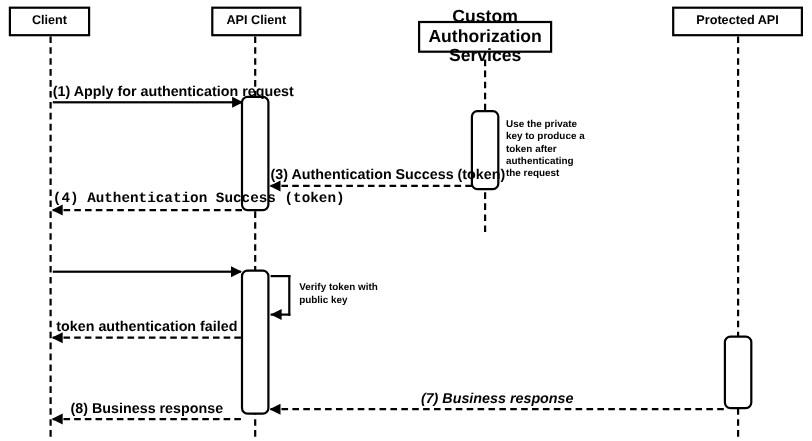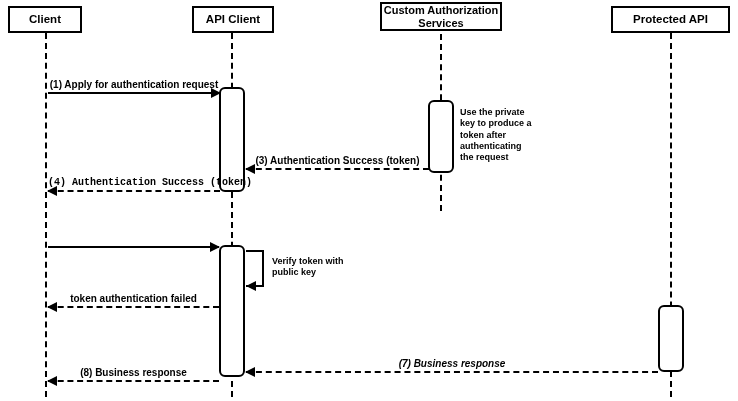"Custom Authorization Services" div.participant { font-size: 11px -> 16px; top: 2px -> 19px }
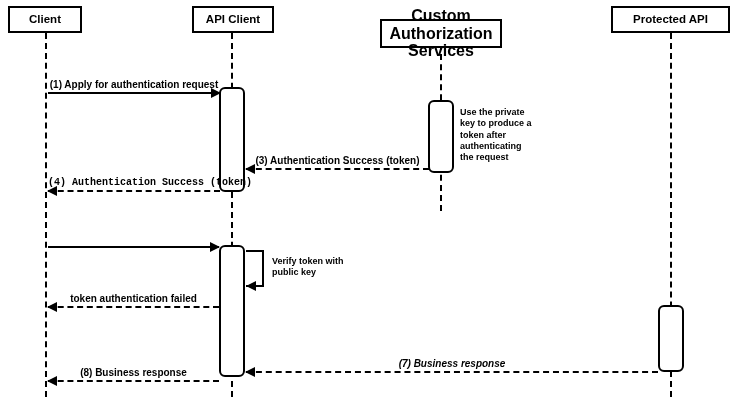"(1) Apply for authentication request" .msg .label { font-size: 10px -> 13px }
